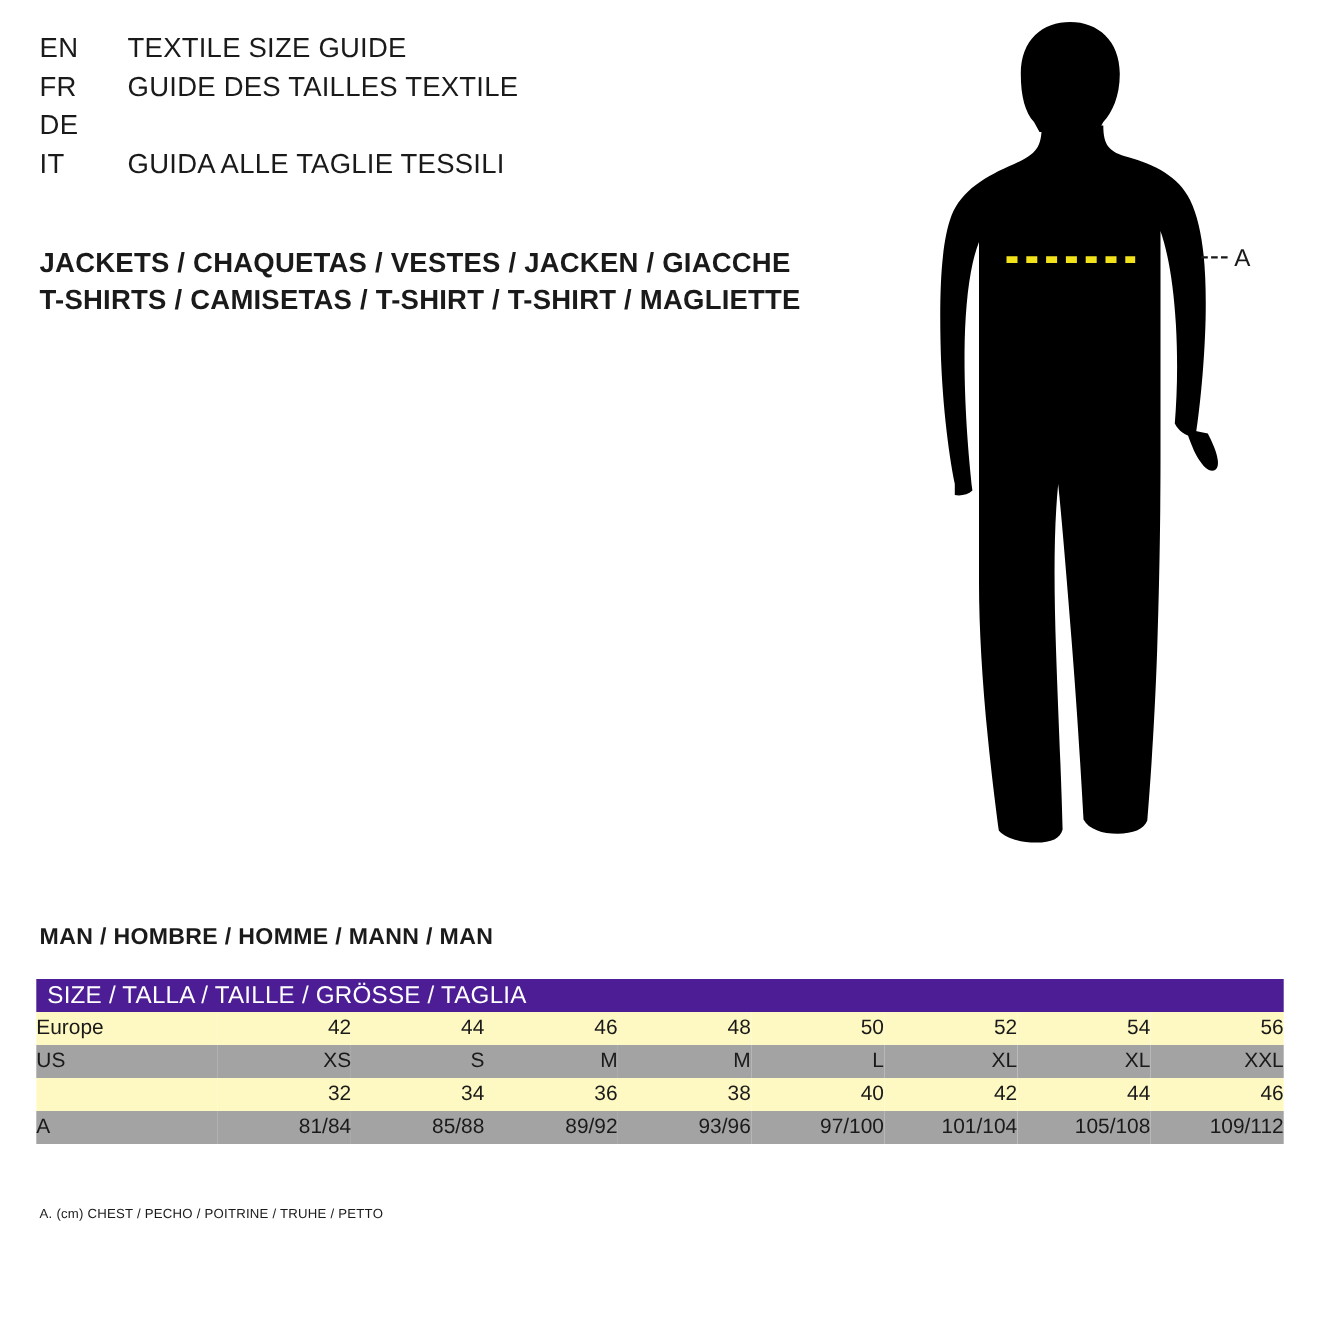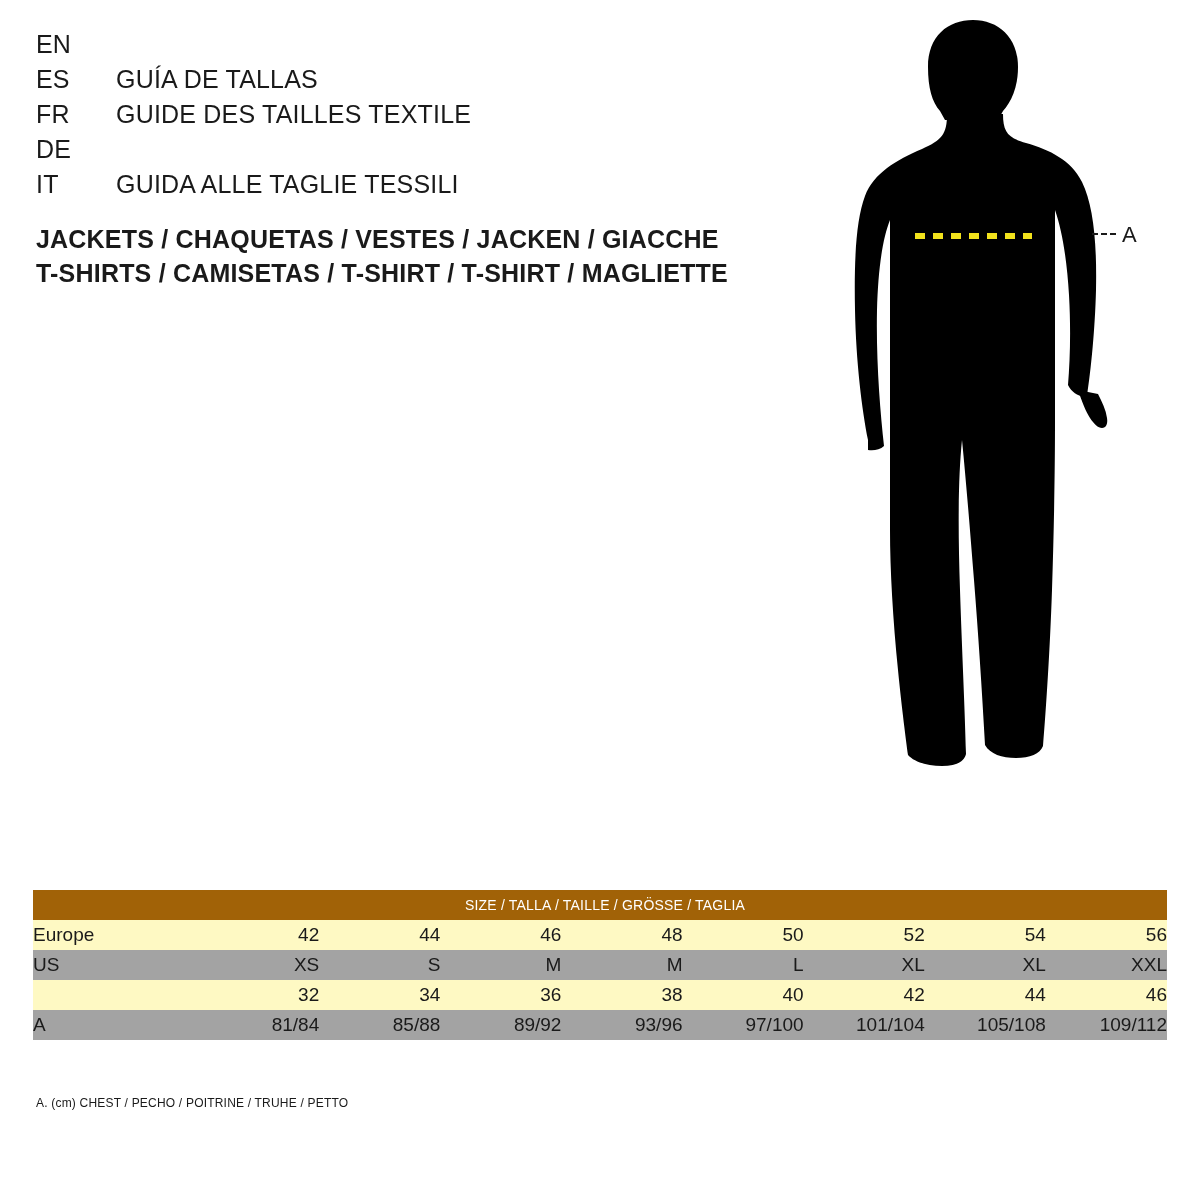"TEXTILE SIZE GUIDE" span.lang-text { html: none -> <span>TEXTILE SIZE GUIDE</span> }
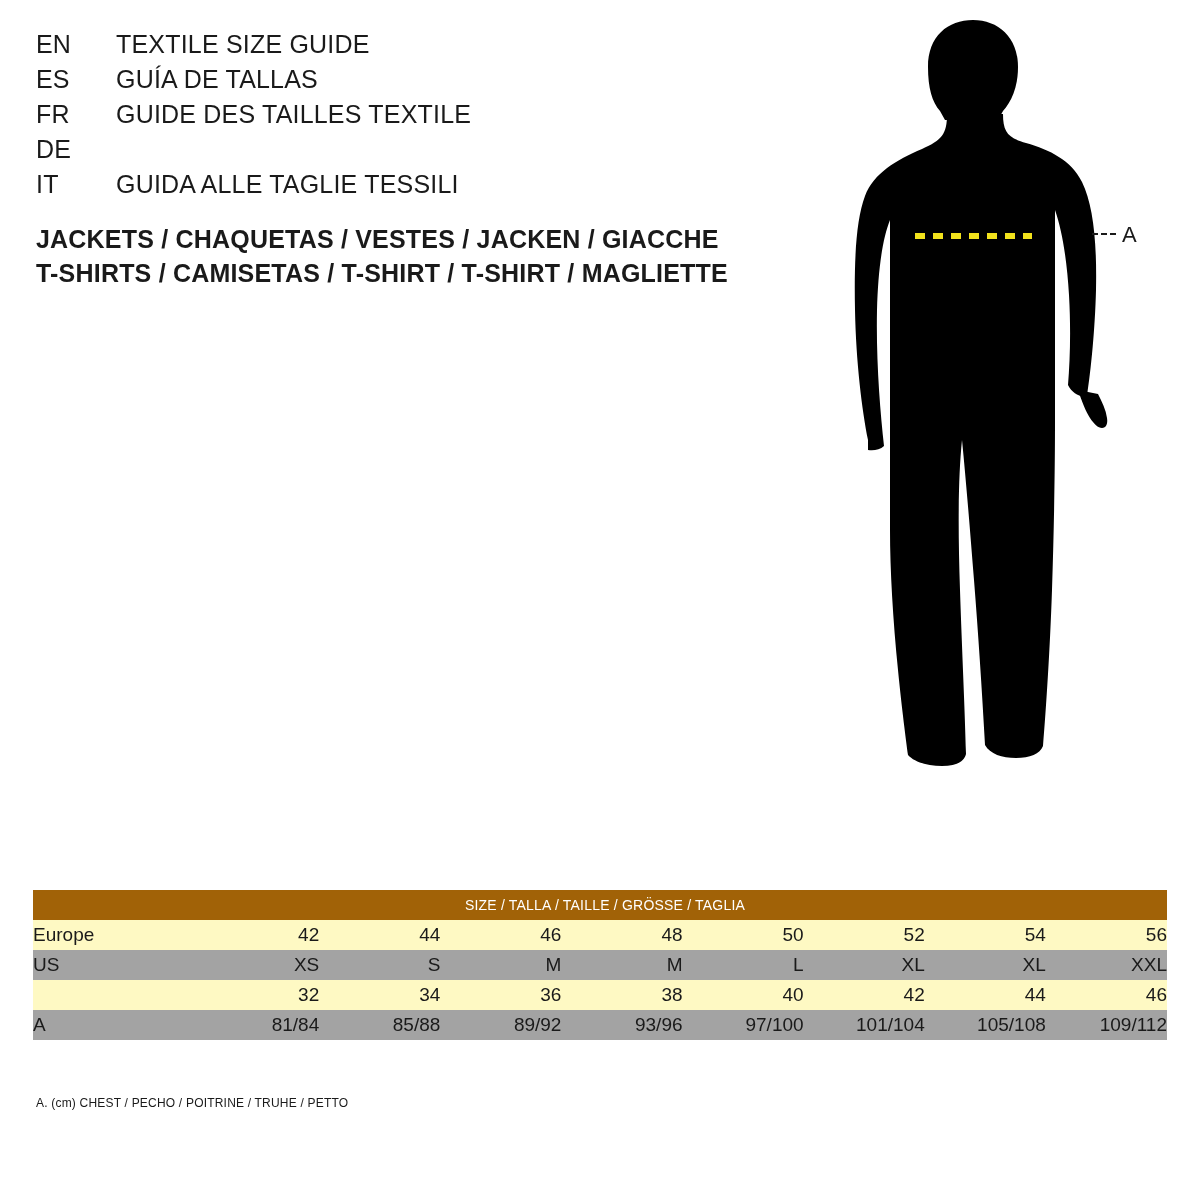"ES" div.lang-row { html: <div> <span>ES</span> <span>GUÍA DE TALLAS</span> </div> -> none }
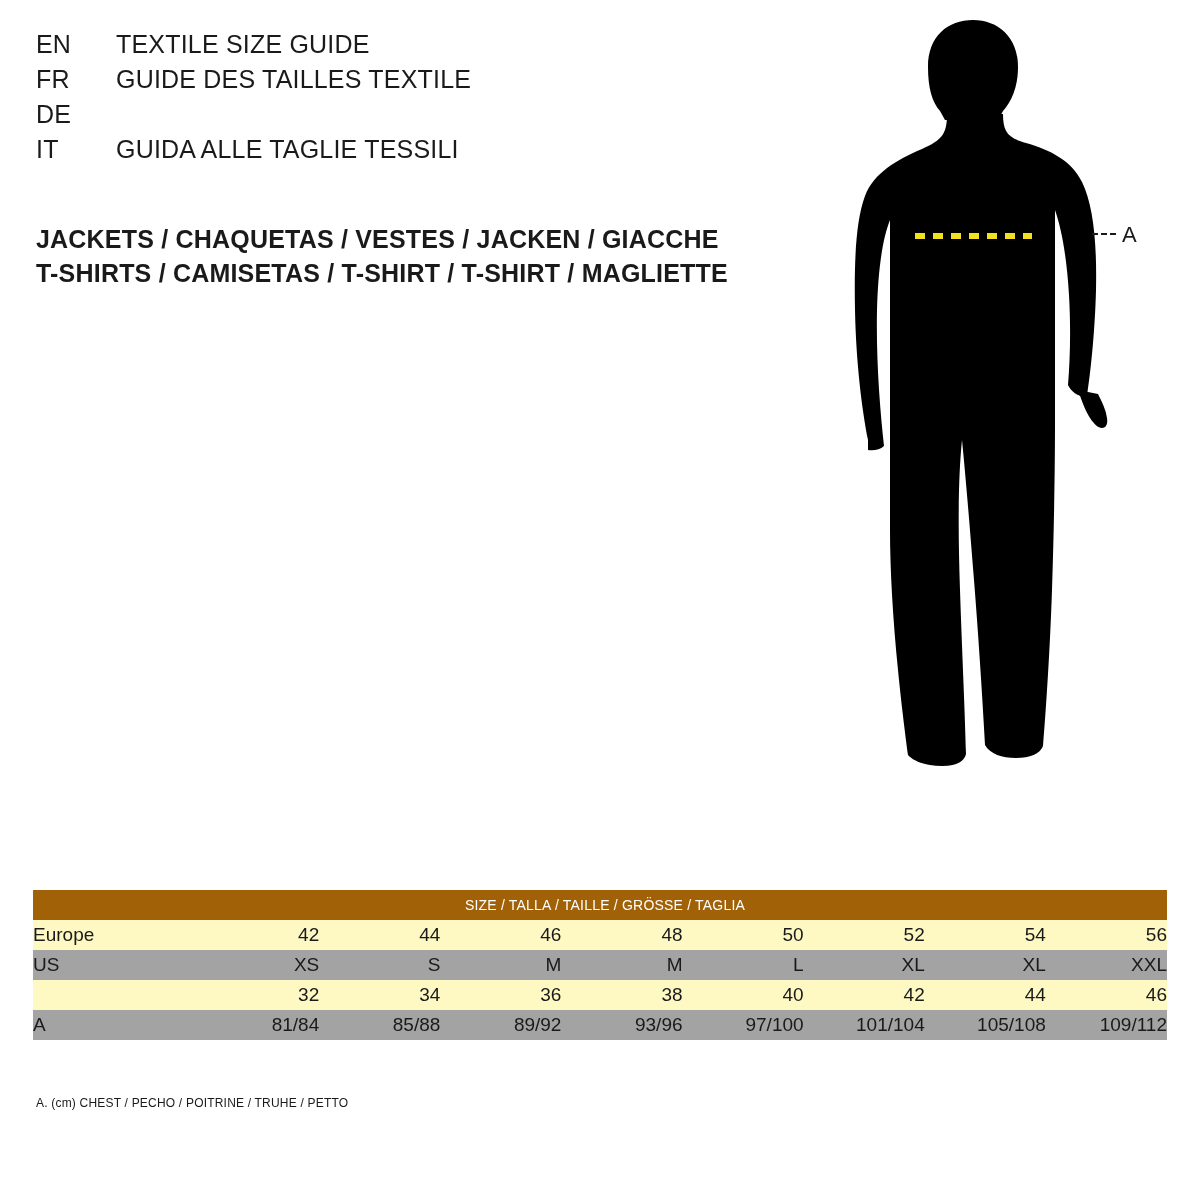"MAN / HOMBRE / HOMME" div.section-title { html: none -> <div>MAN / HOMBRE / HOMME / MANN / MAN</div> }
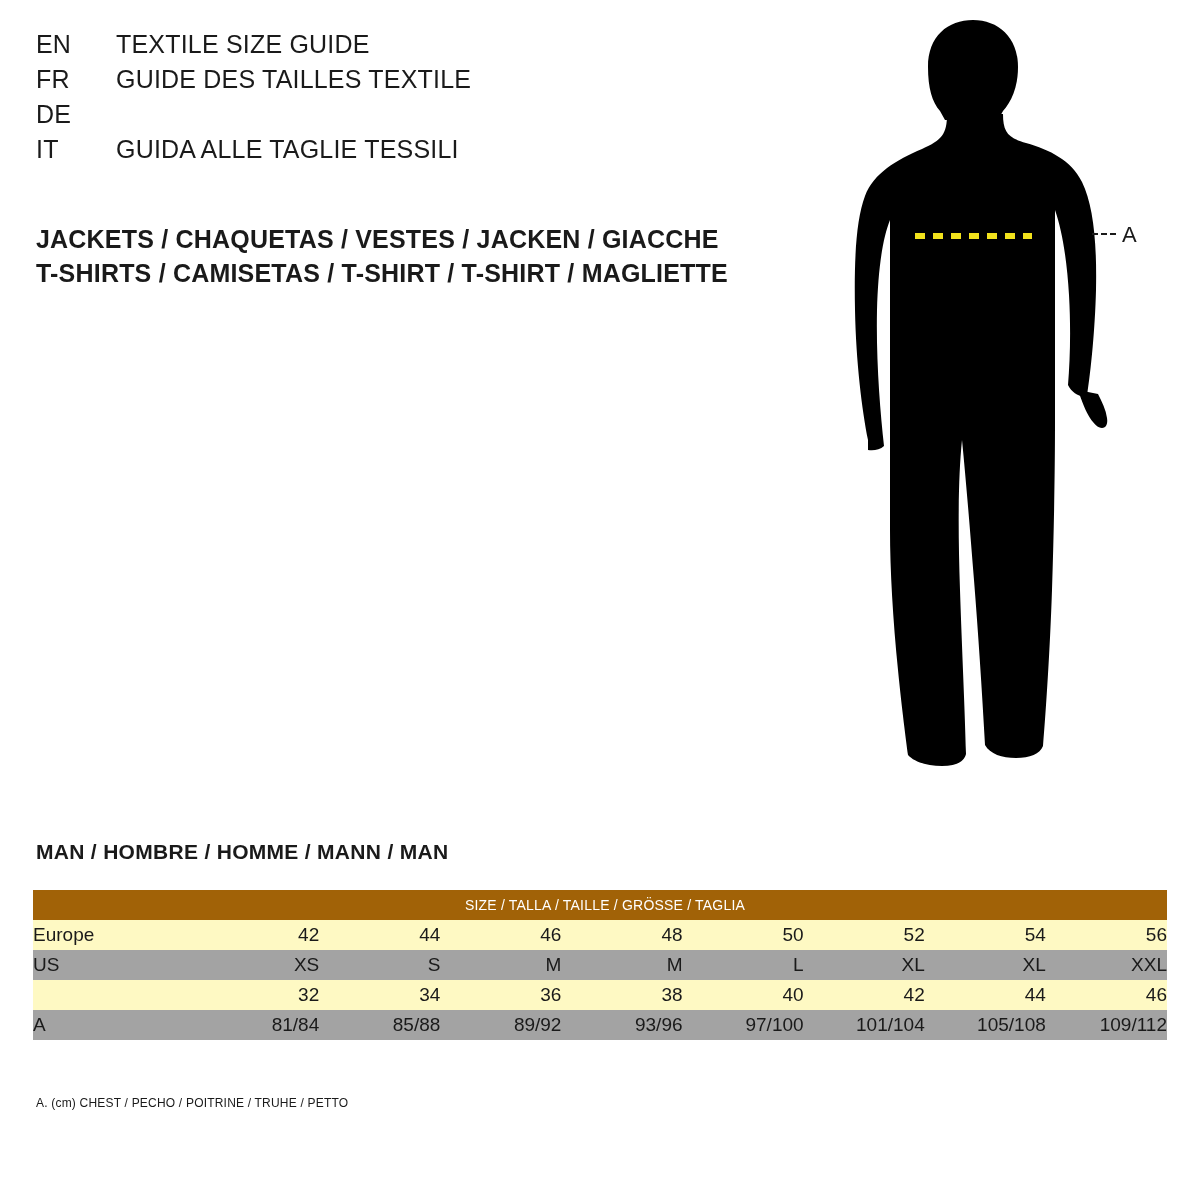"SIZE / TALLA / TAILLE" .hdr-row td { background: #a16207 -> #4c1d95; font-size: 14px -> 22px; text-align: center -> none }
